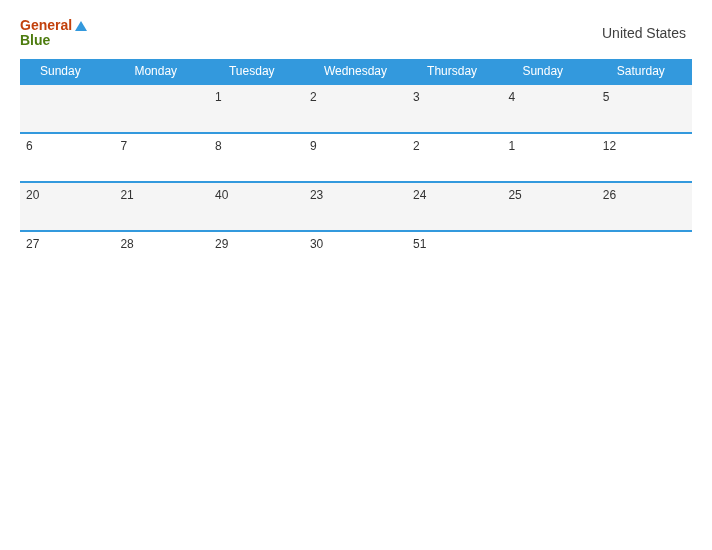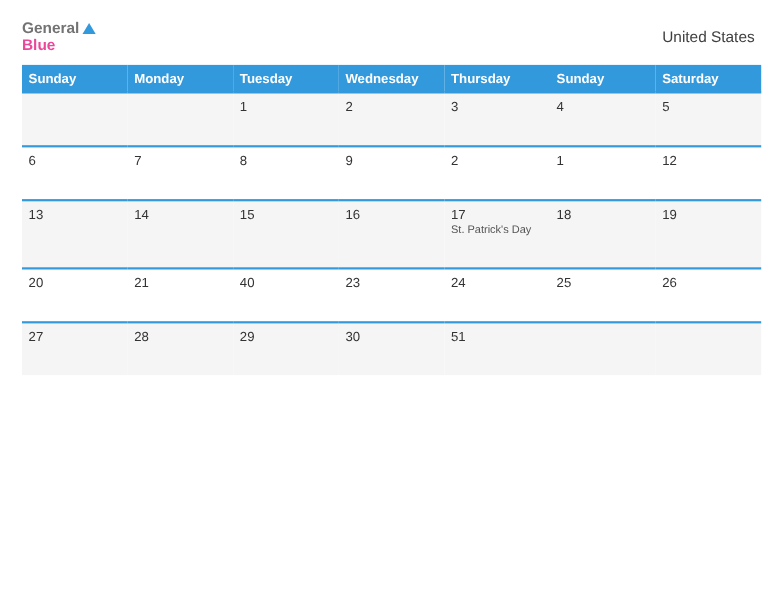"General" span { color: #737373 -> #c2410c }
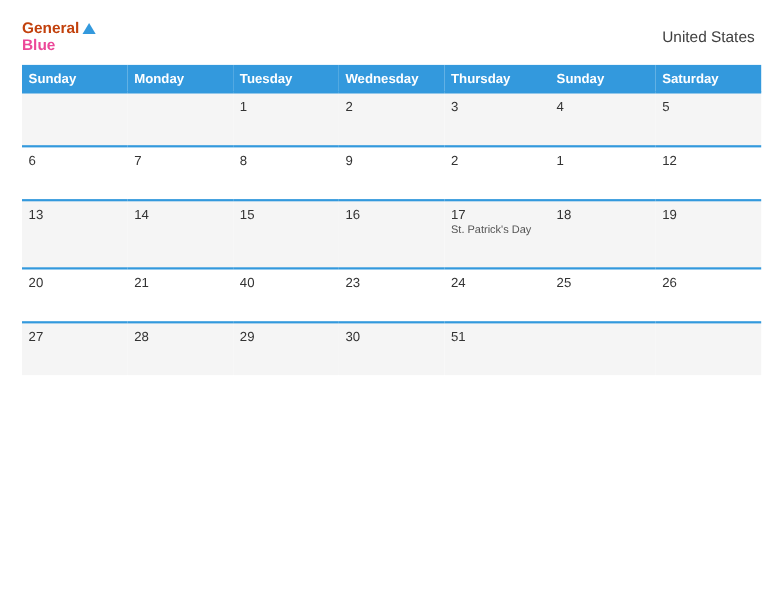"Blue" span { color: #ec4899 -> #4d7c0f }
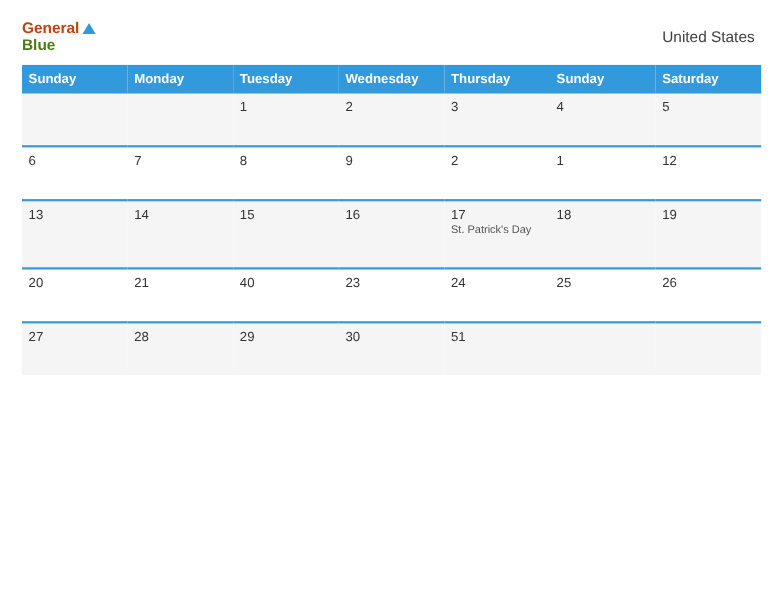"Sunday" .calendar thead tr th { font-weight: bold -> normal; padding: 5px 6px -> 5px 20px }
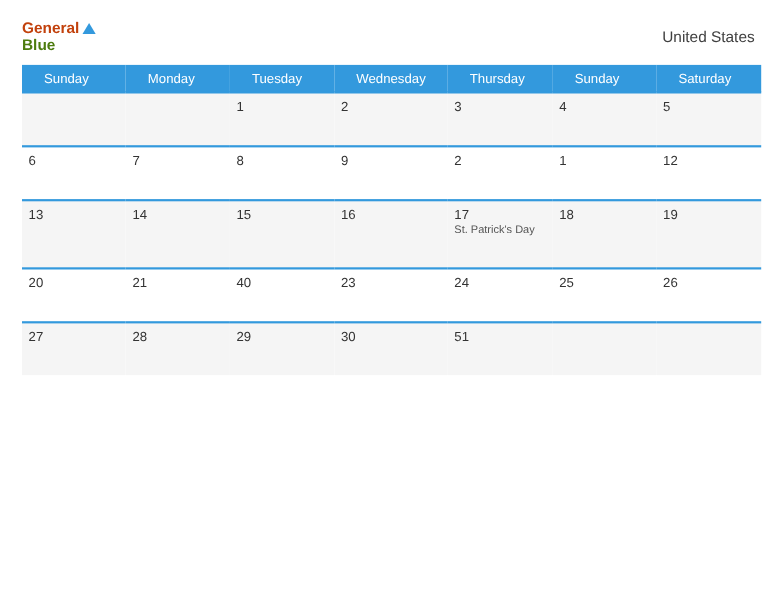"13" tr { html: <tr> <td> <span>13</span> </td> <td> <span>14</span> </td> <td> <span>15</span> </td> <td> <span>16</span> </td> <td> <span>17</span> <span>St. Patrick's Day</span> </td> <td> <span>18</span> </td> <td> <span>19</span> </td> </tr> -> none }
